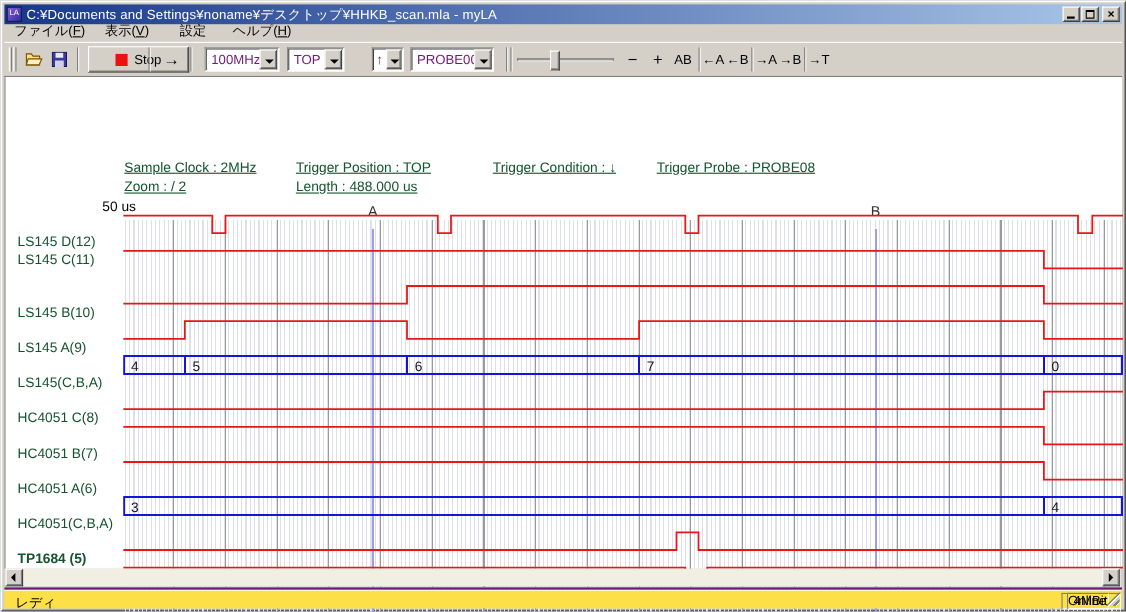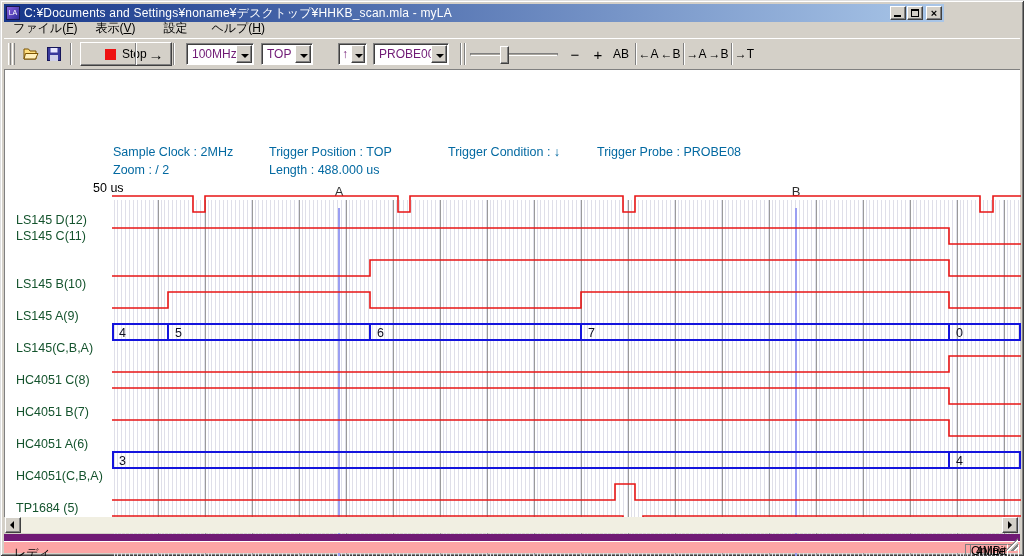"C:¥Documents and" .titlebar { width: 940px -> 1016px }
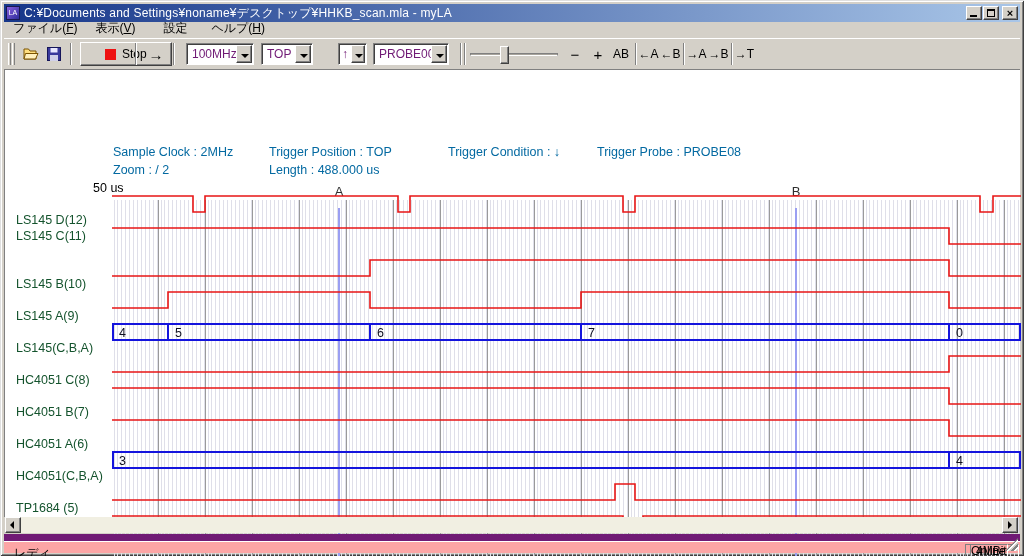"Sample Clock : 2MHz" .info-text { color: #0369a1 -> #14532d; text-decoration: none -> underline }
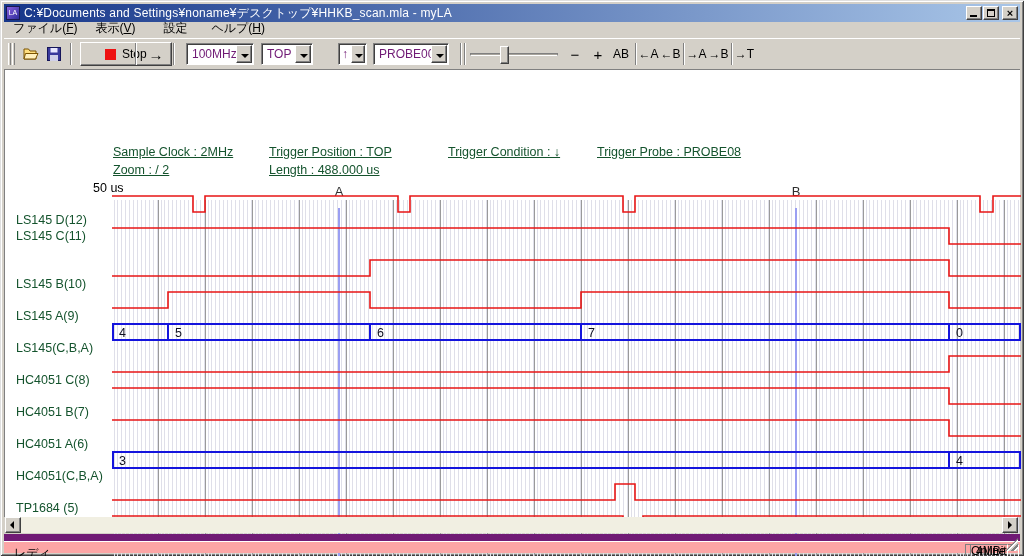"TP1684 (5)" div.ch-label { font-weight: none -> bold }
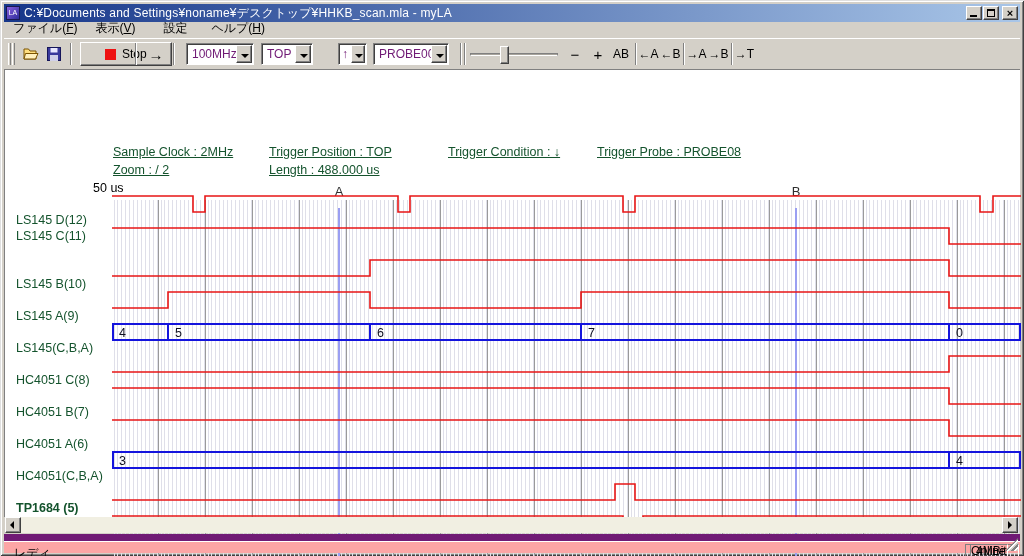"レディ" .statusbar { background: #fca5a5 -> #fde047; border-top: 7px solid #701a75 -> 2px solid #701a75 }
